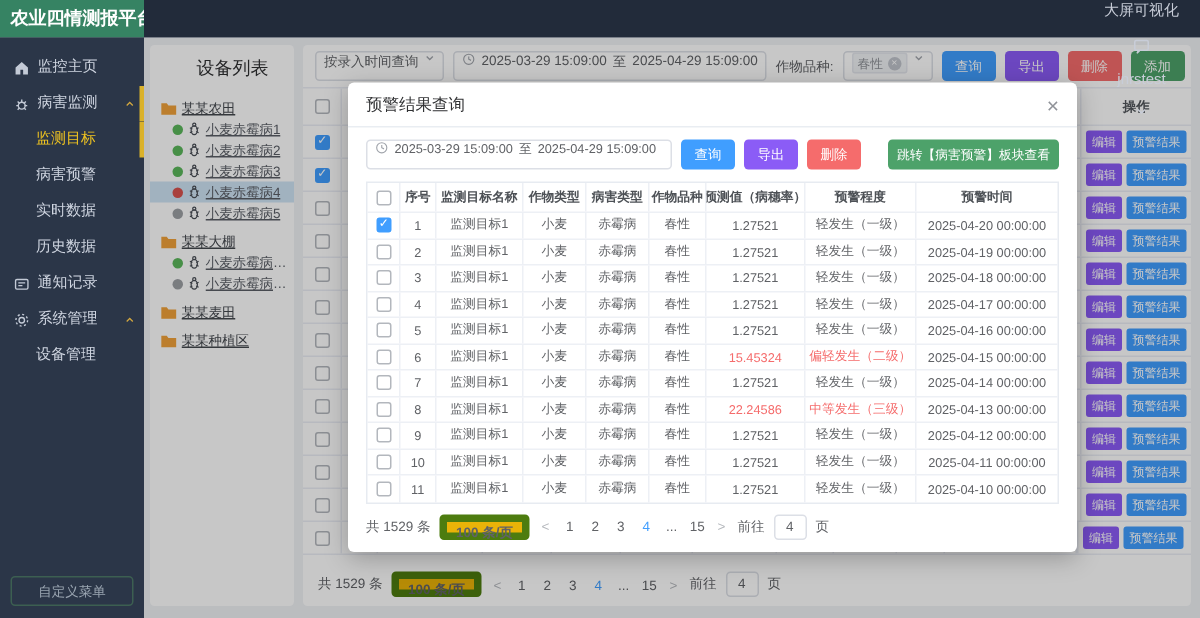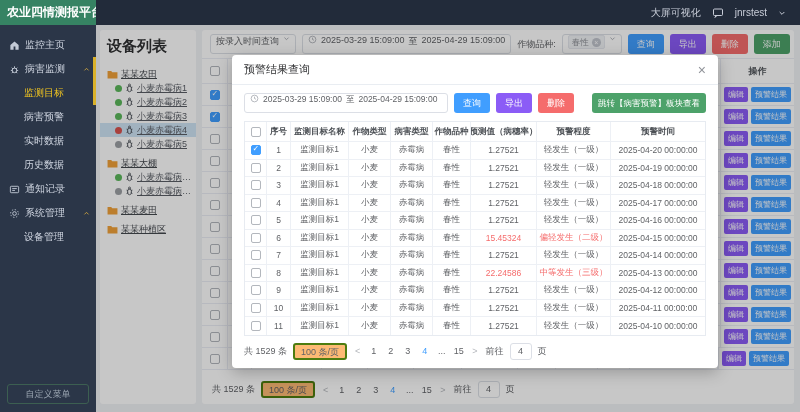"大屏可视化" .hdr-right { flex-direction: none -> column }
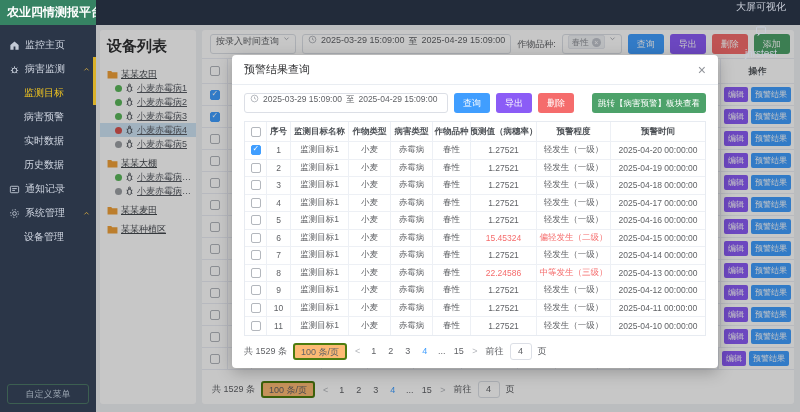"设备列表" .dp-title { font-size: 15px -> 12px; font-weight: bold -> normal; margin-left: none -> 24px }
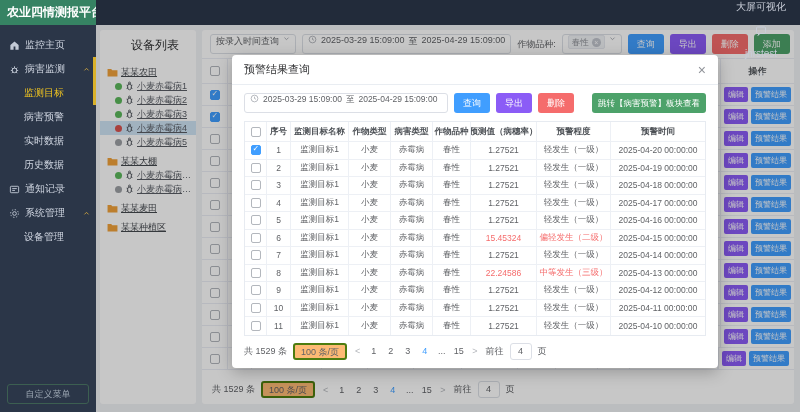"100 条/页" .pg-size { background: #fdba74 -> #eab308; border: 2px solid #4d7c0f -> 5px solid #4d7c0f; font-weight: none -> bold }
